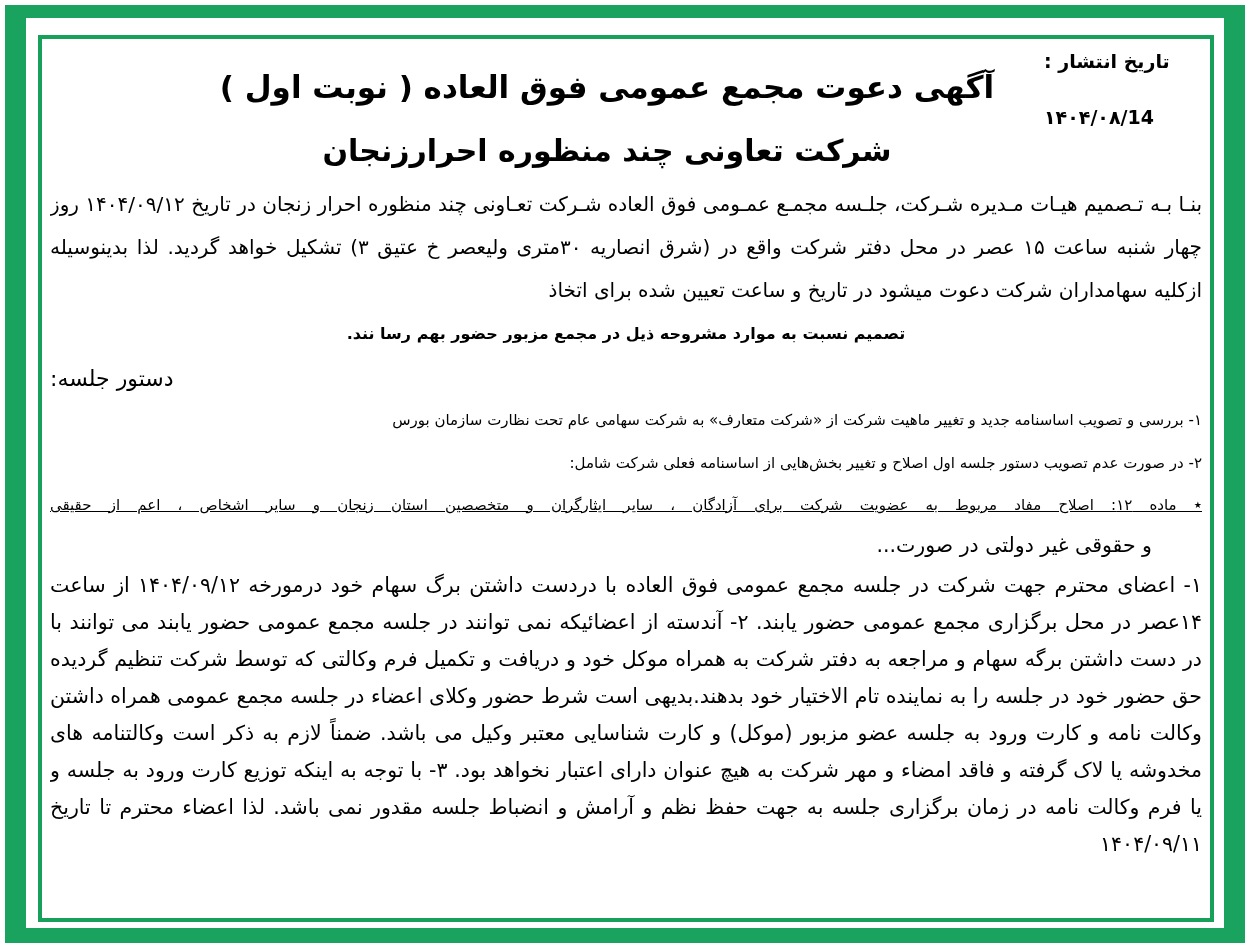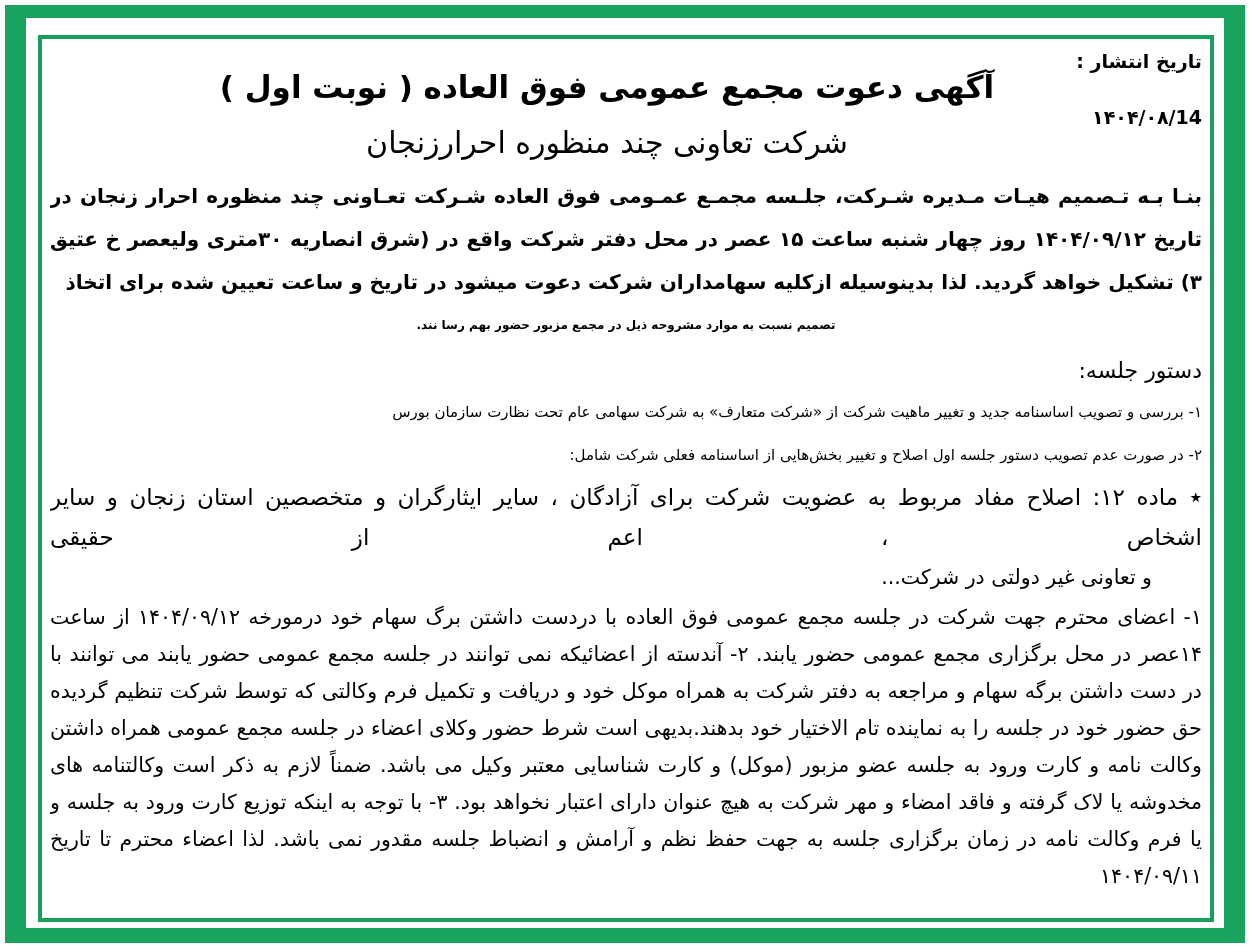"تاریخ انتشار :" .date-block { text-align: right -> left }
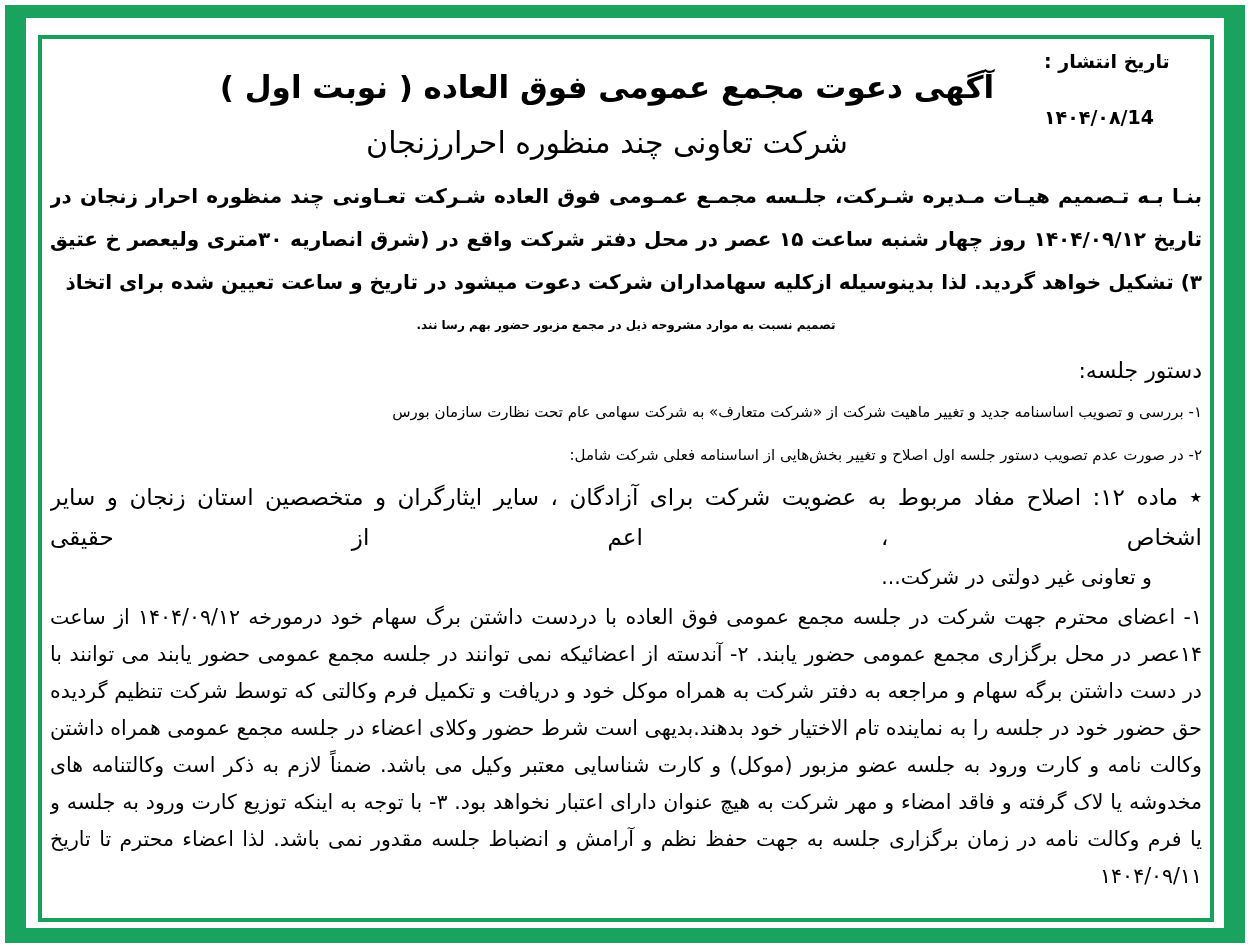"شرکت تعاونی چند منظوره احرارزنجان" .title-2 { font-weight: normal -> bold; margin-top: 18px -> 26px }
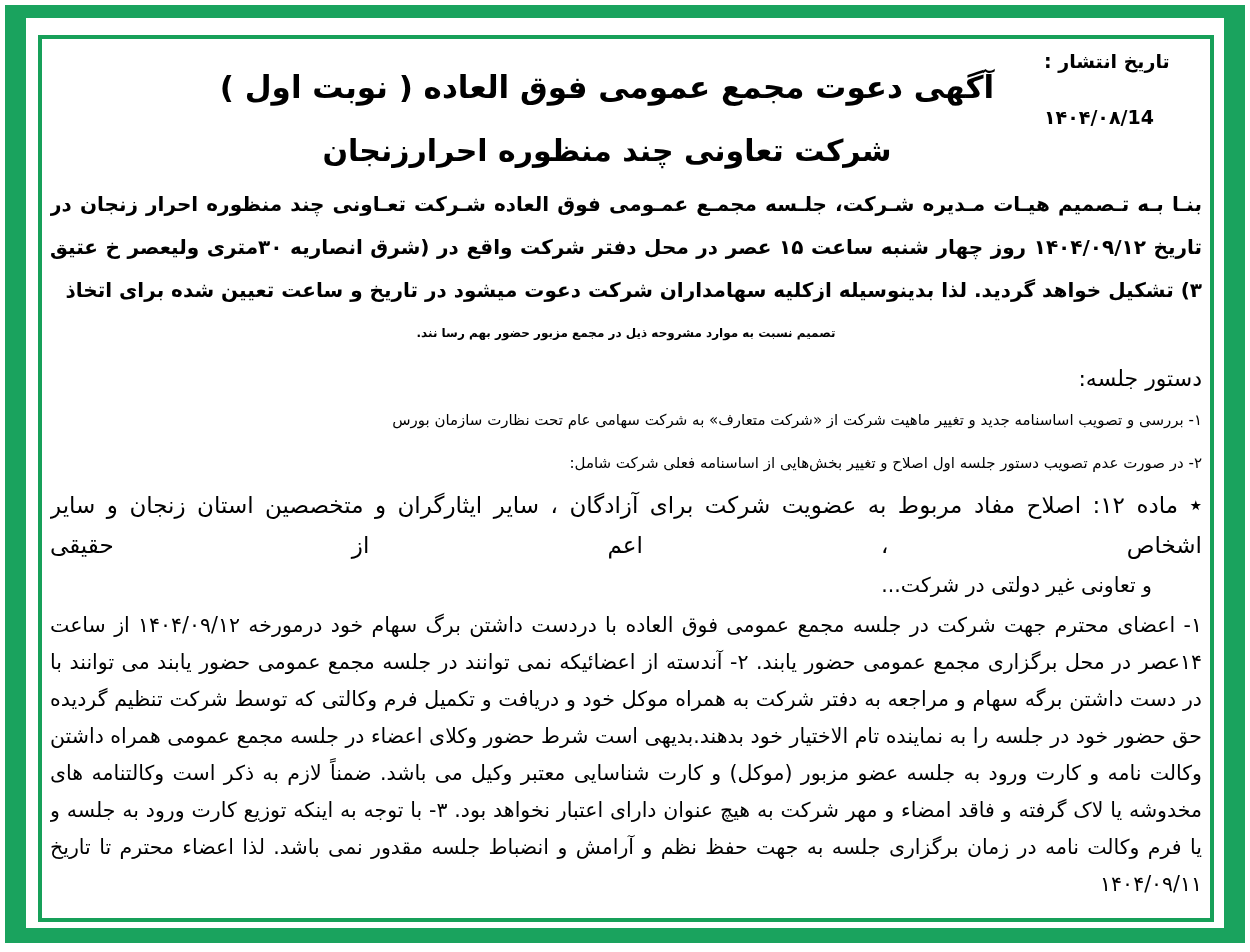"بنـا بـه تـصمیم هیـات مـدیره" .intro-justified { font-weight: bold -> normal }
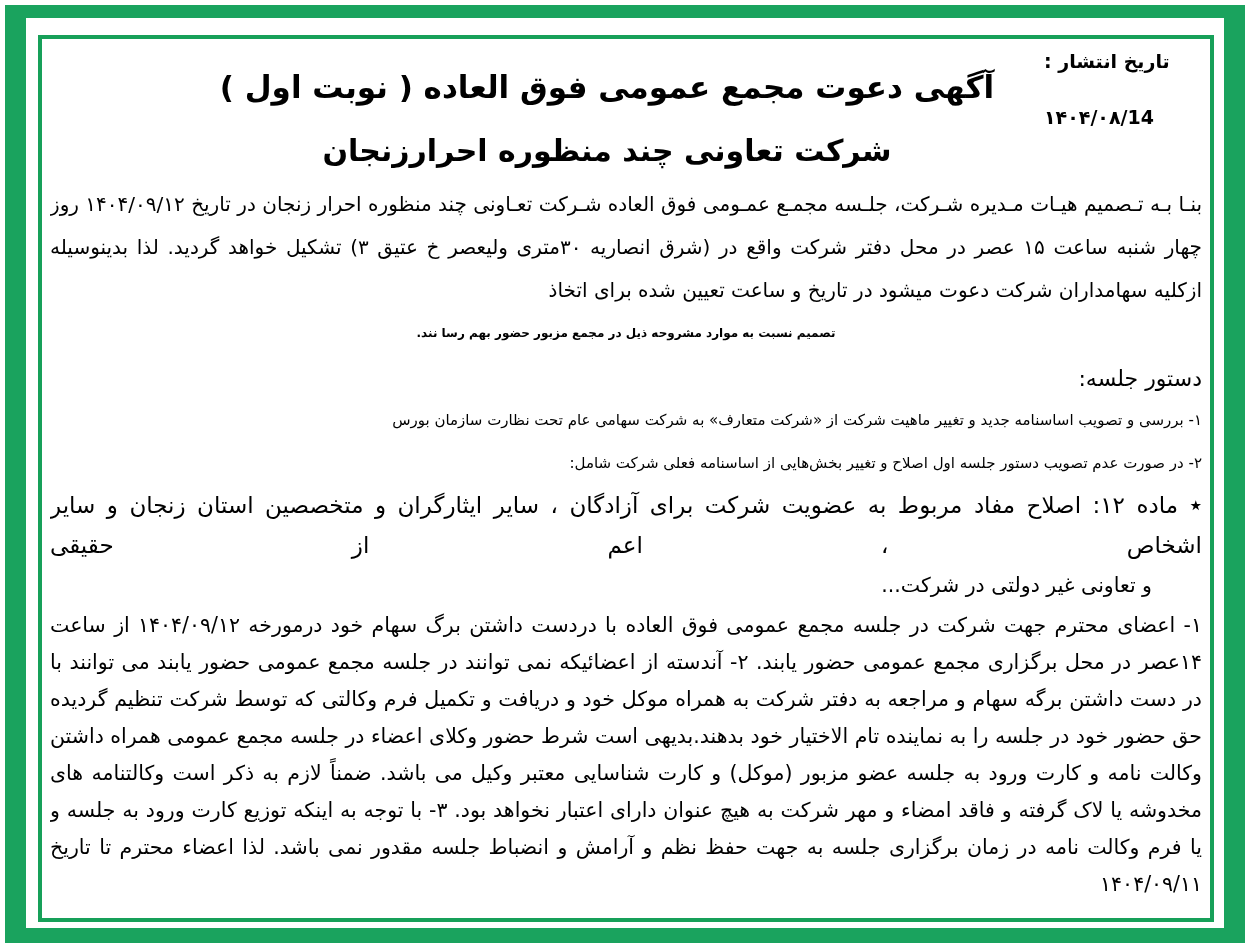"تصمیم نسبت به موارد مشروحه" .intro-centered { font-size: 12px -> 16px }
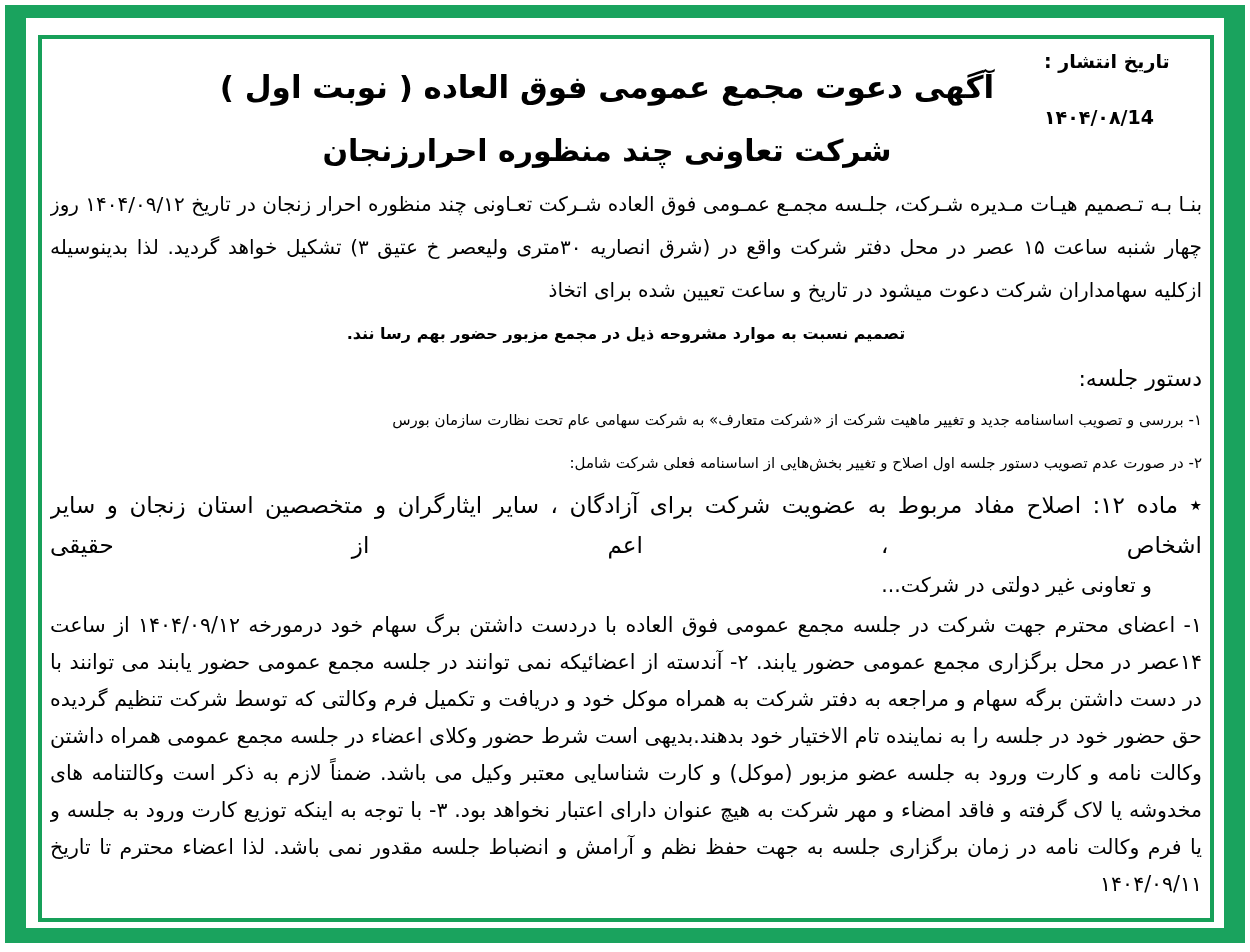"دستور جلسه:" .section-heading { text-align: right -> left }
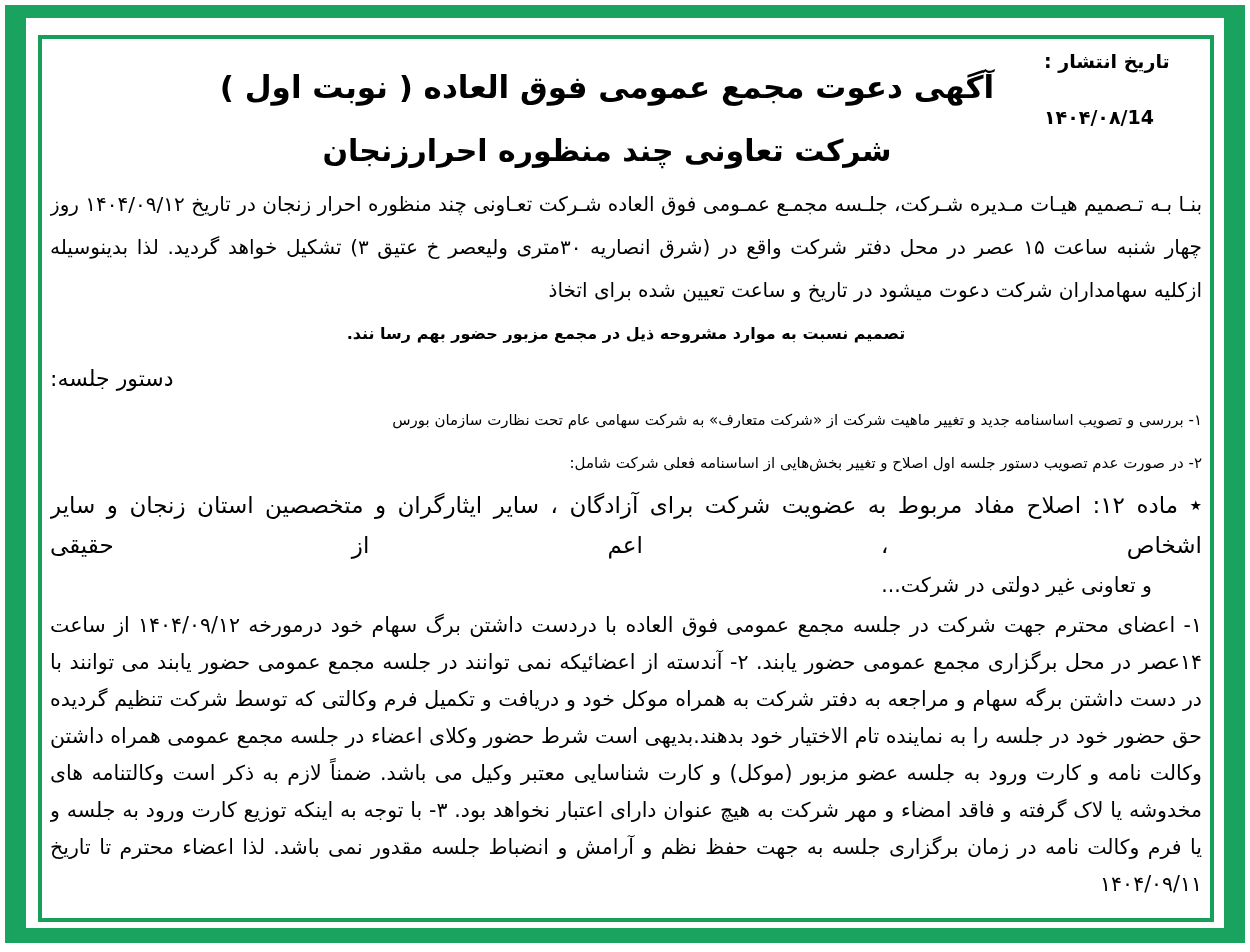"٭ ماده ۱۲: اصلاح مفاد" .article-line-justify { font-size: 23px -> 15px; text-decoration: none -> underline }
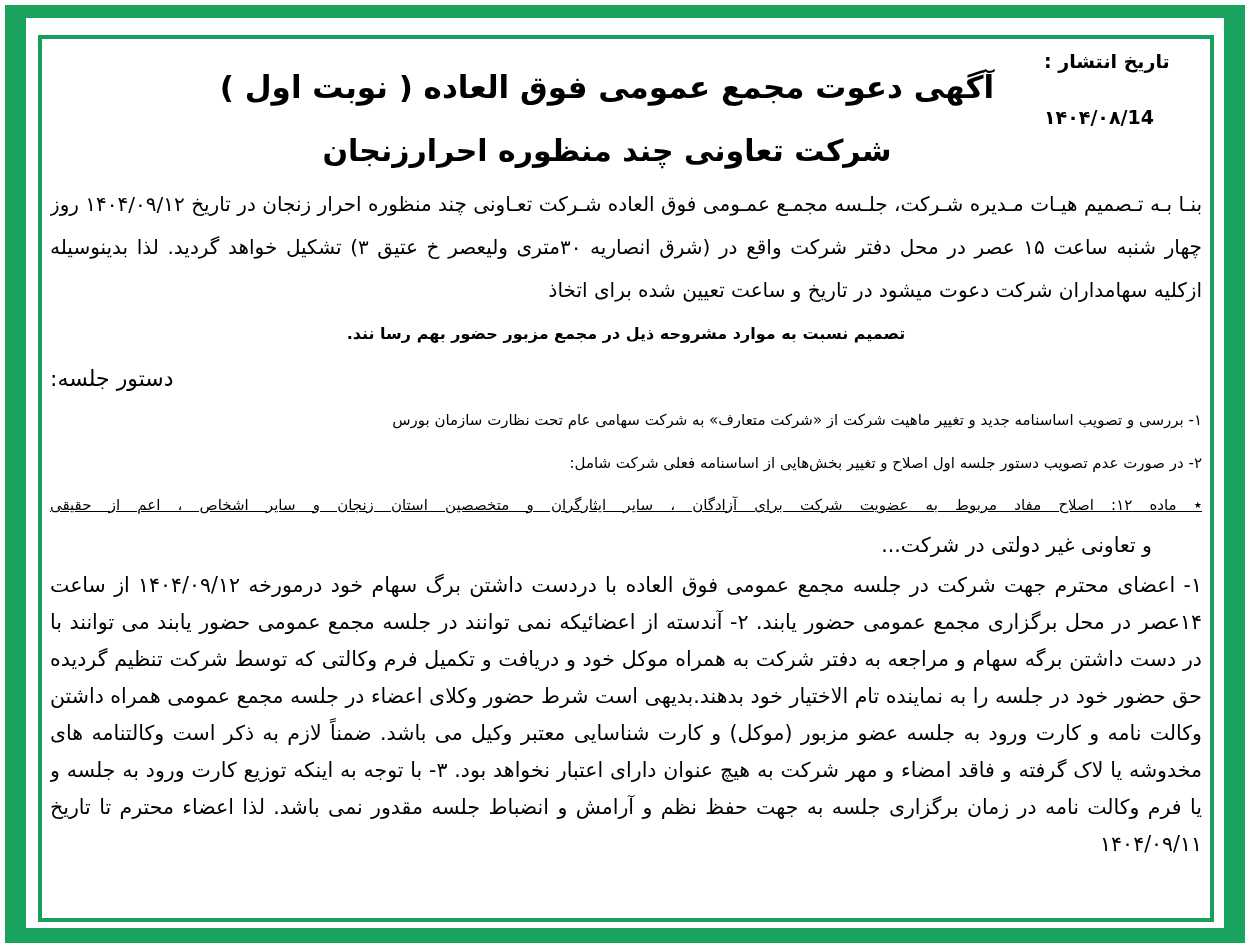"و تعاونی غیر دولتی در" div.article-line-right { text: تعاونی غیر دولتی در شرکت -> حقوقی غیر دولتی در صورت }
